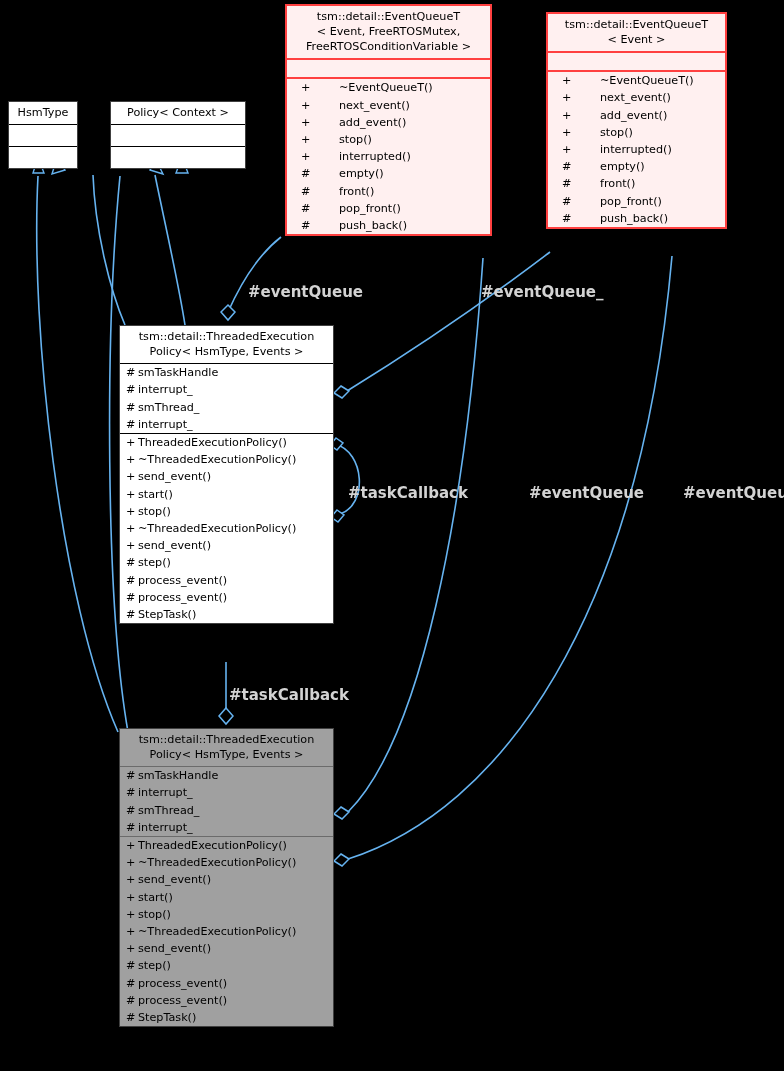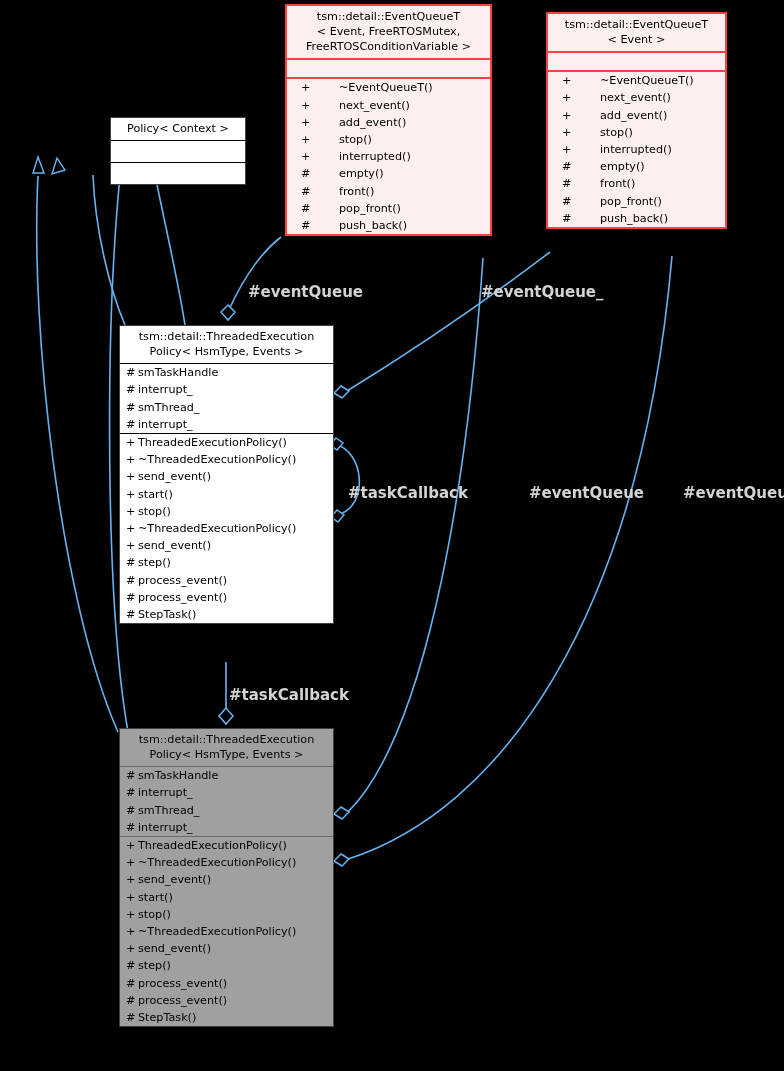"HsmType" div.node { html: none -> <div> <div>HsmType</div> <div></div> <div></div> </div> }
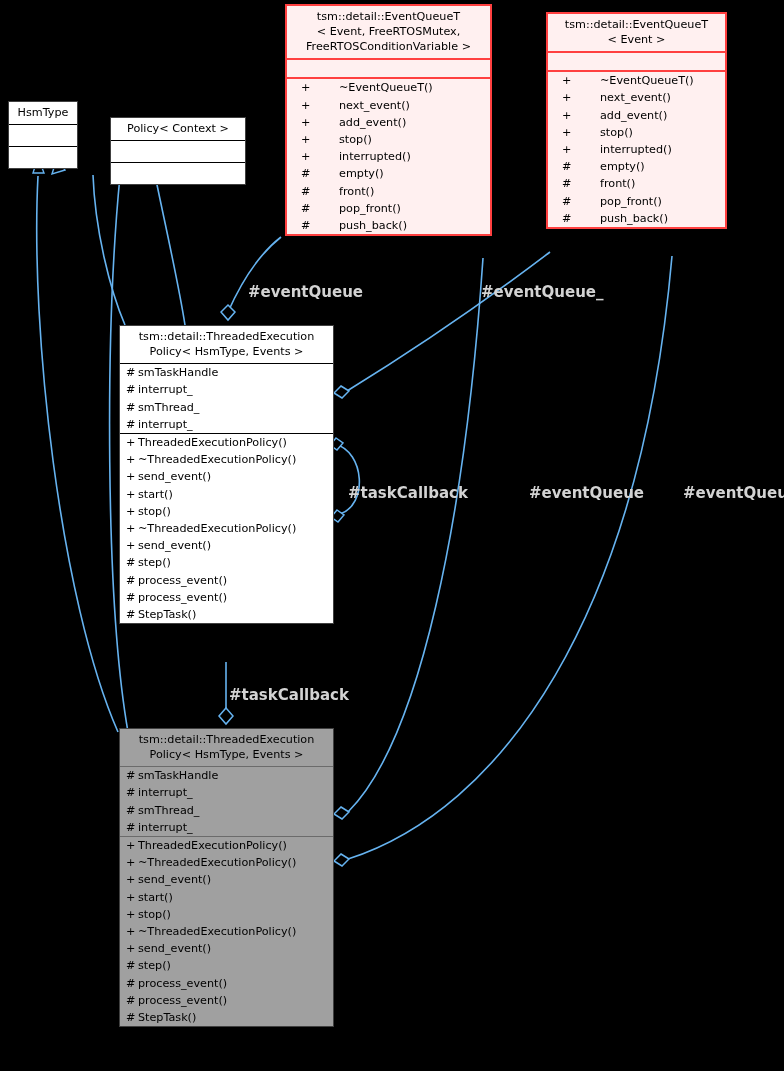"Policy< Context >" div.node { margin-top: 16px -> none }
